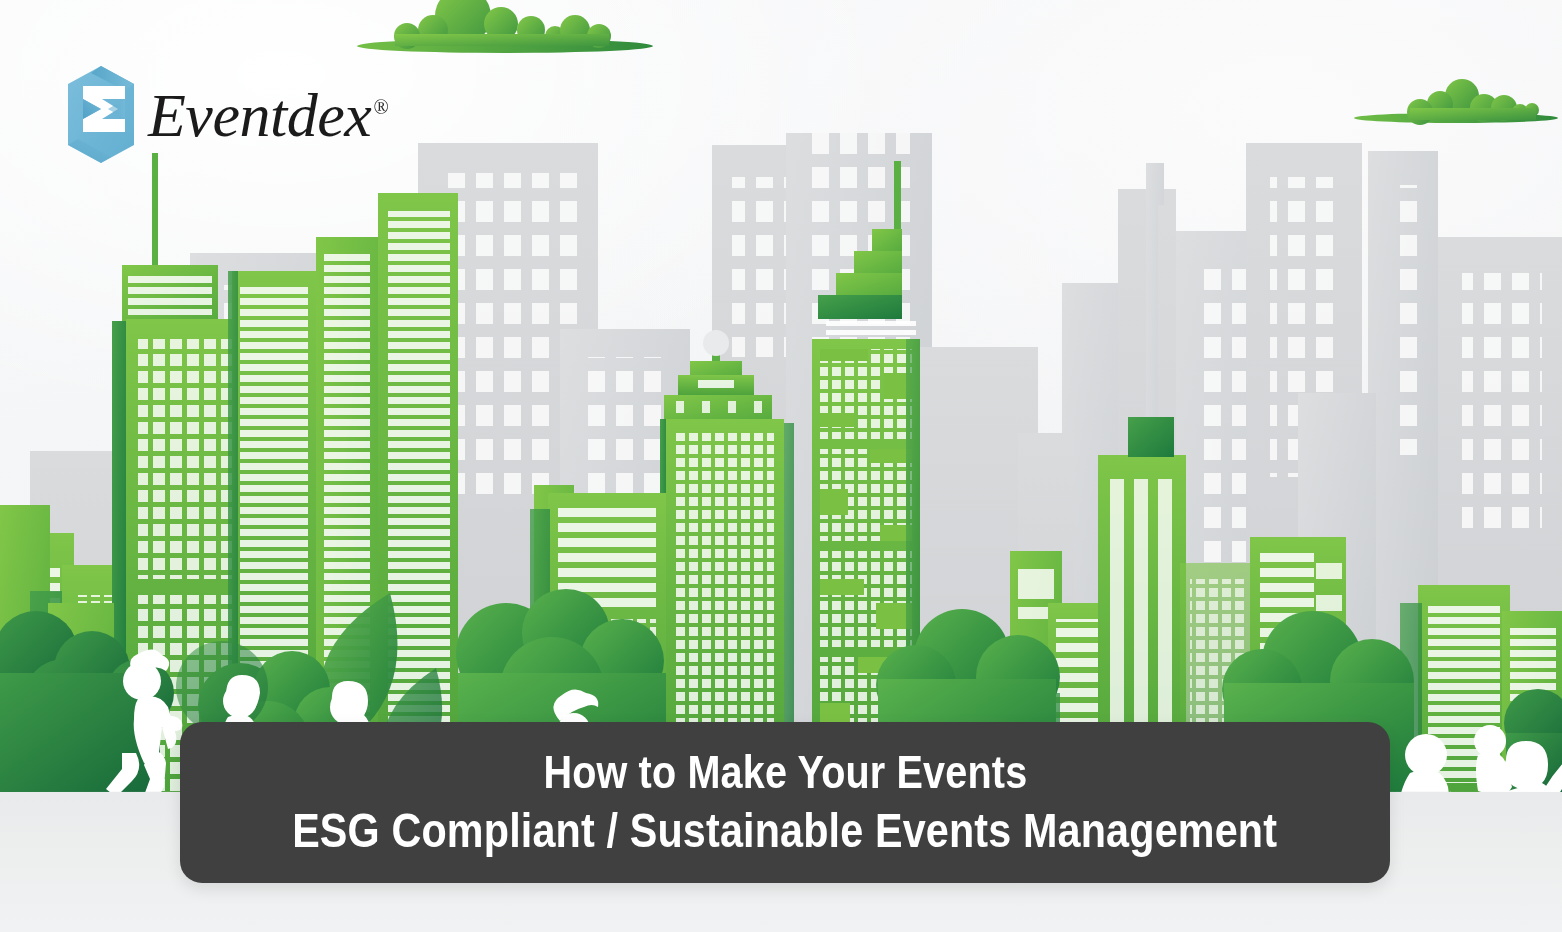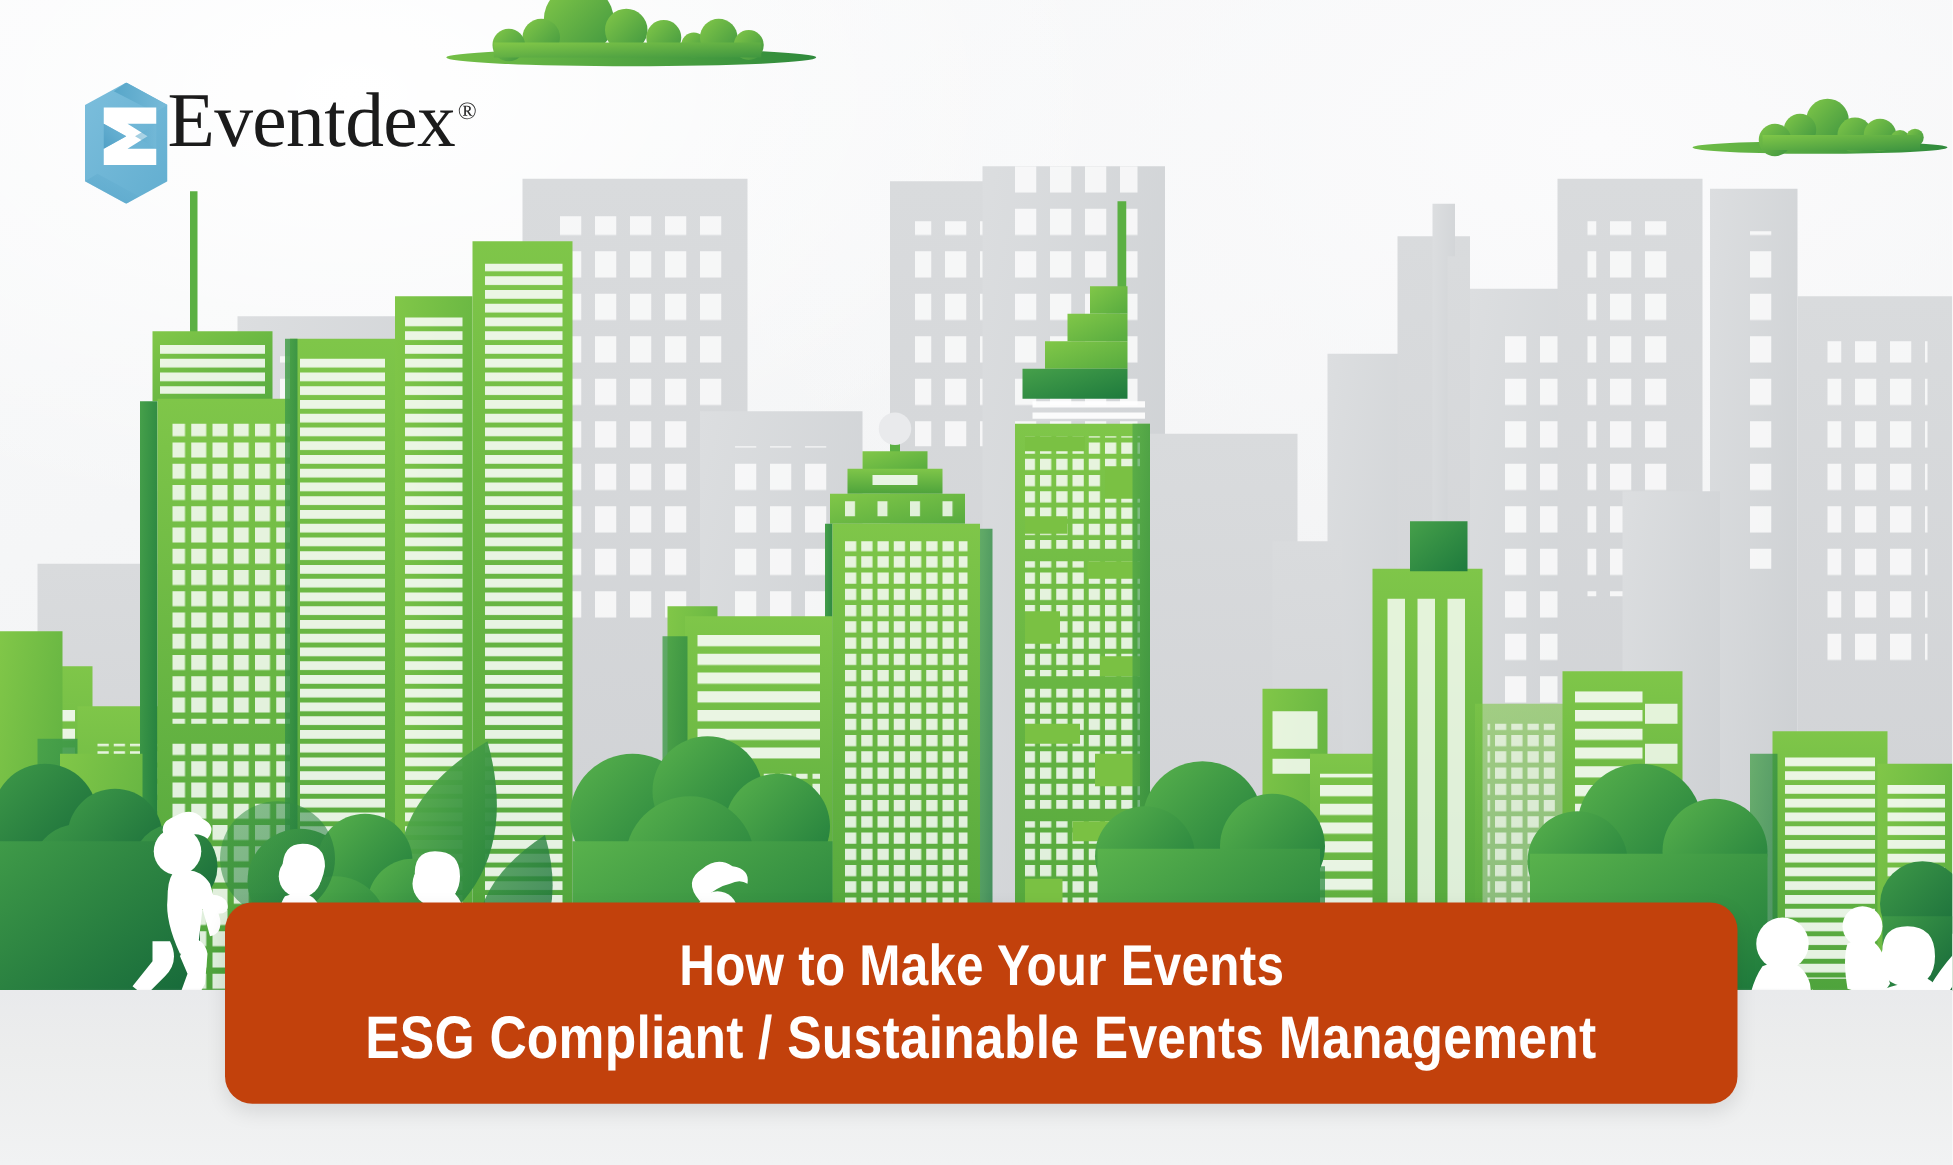"Eventdex®" .logo { align-items: flex-start -> center; font-style: none -> italic; gap: 0 -> 14px }
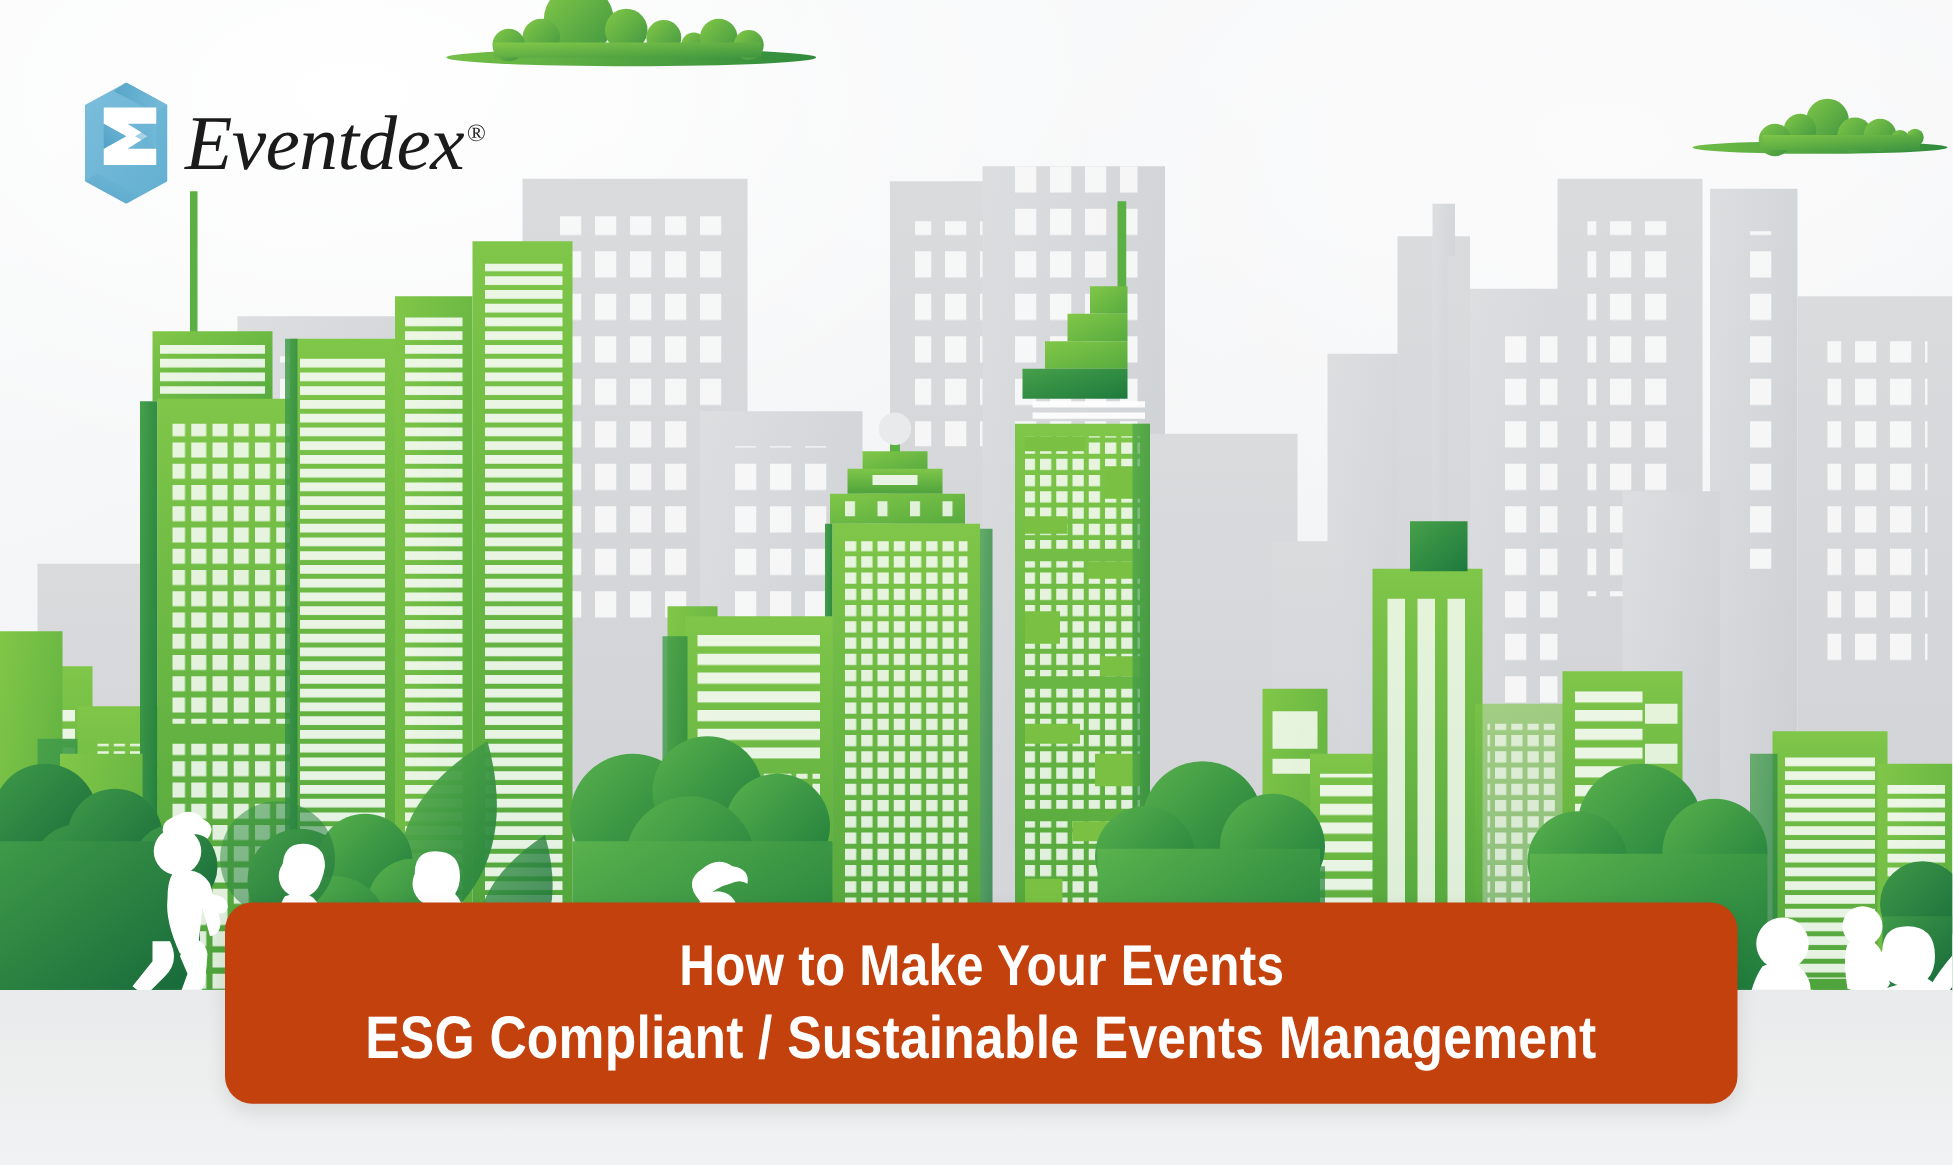"How to Make Your Events" .banner { background: #c2410c -> #404040 }
